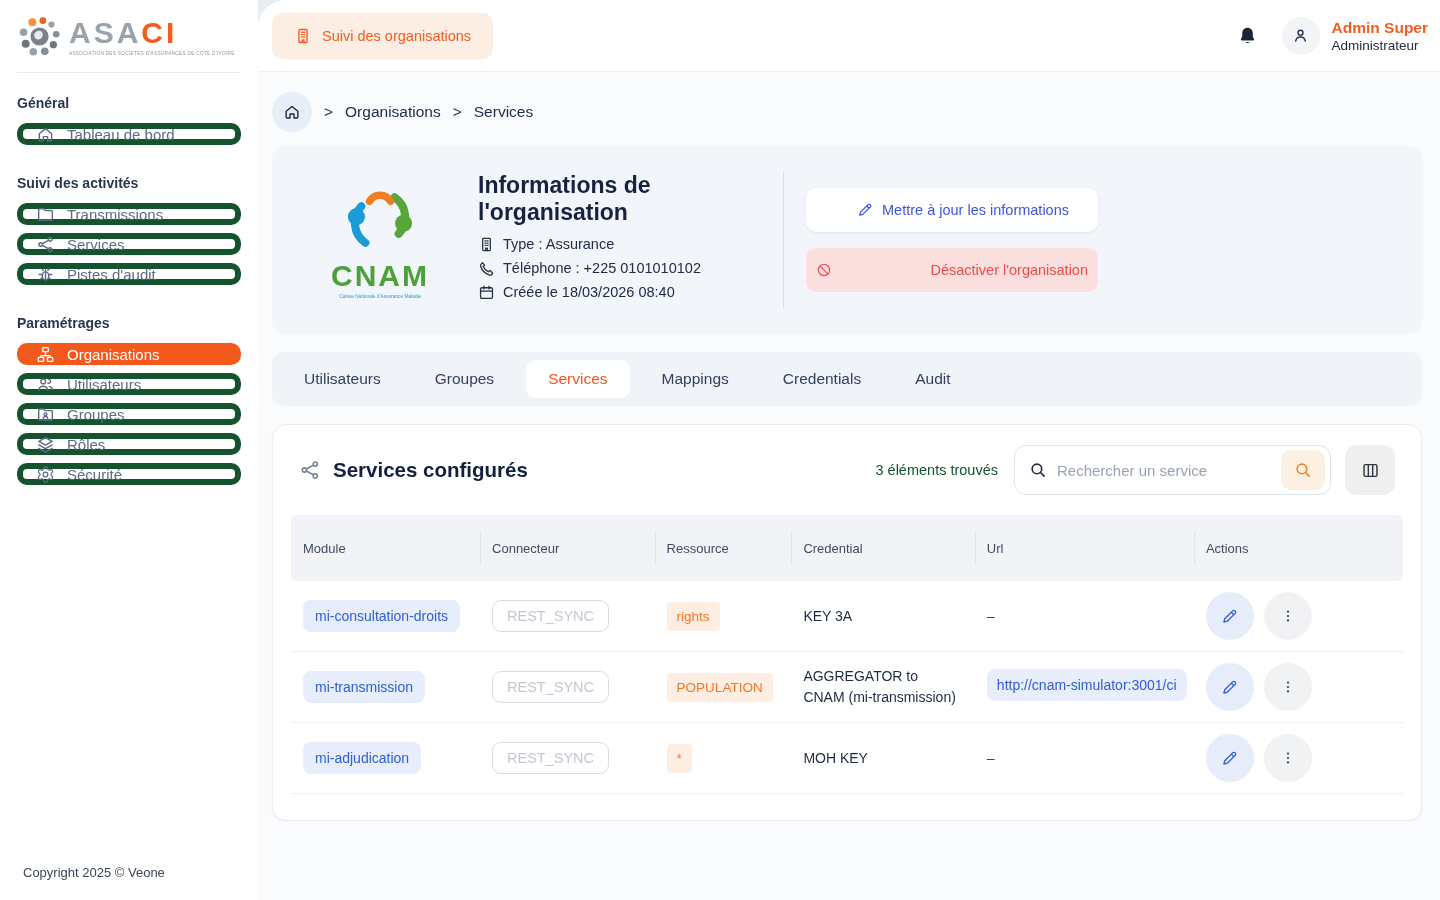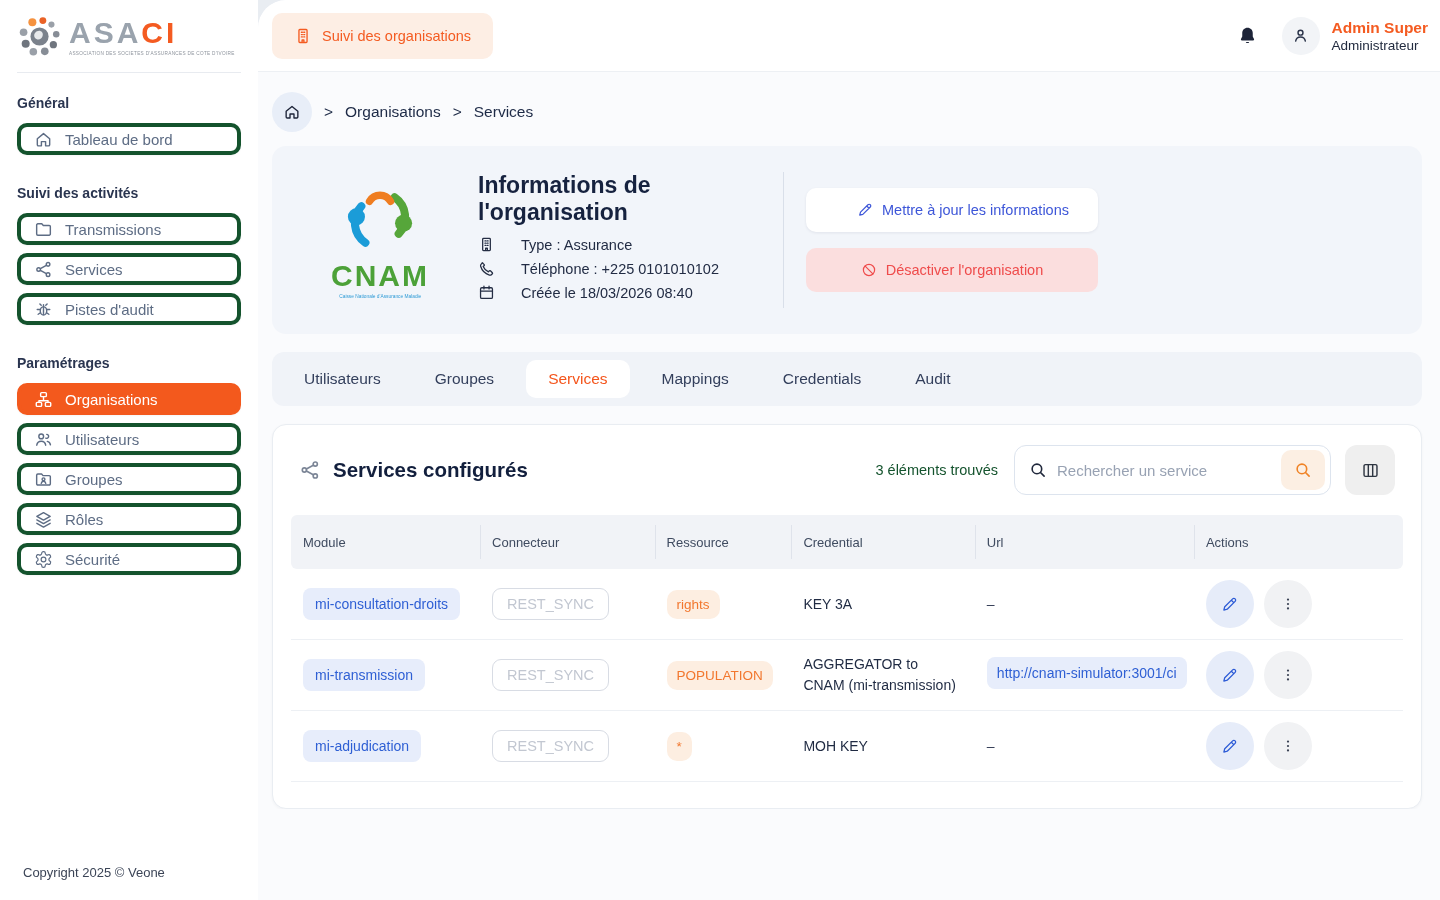"Tableau de bord" .nav-item { border: 4px solid #14532d -> 6px solid #14532d; height: 32px -> 22px }
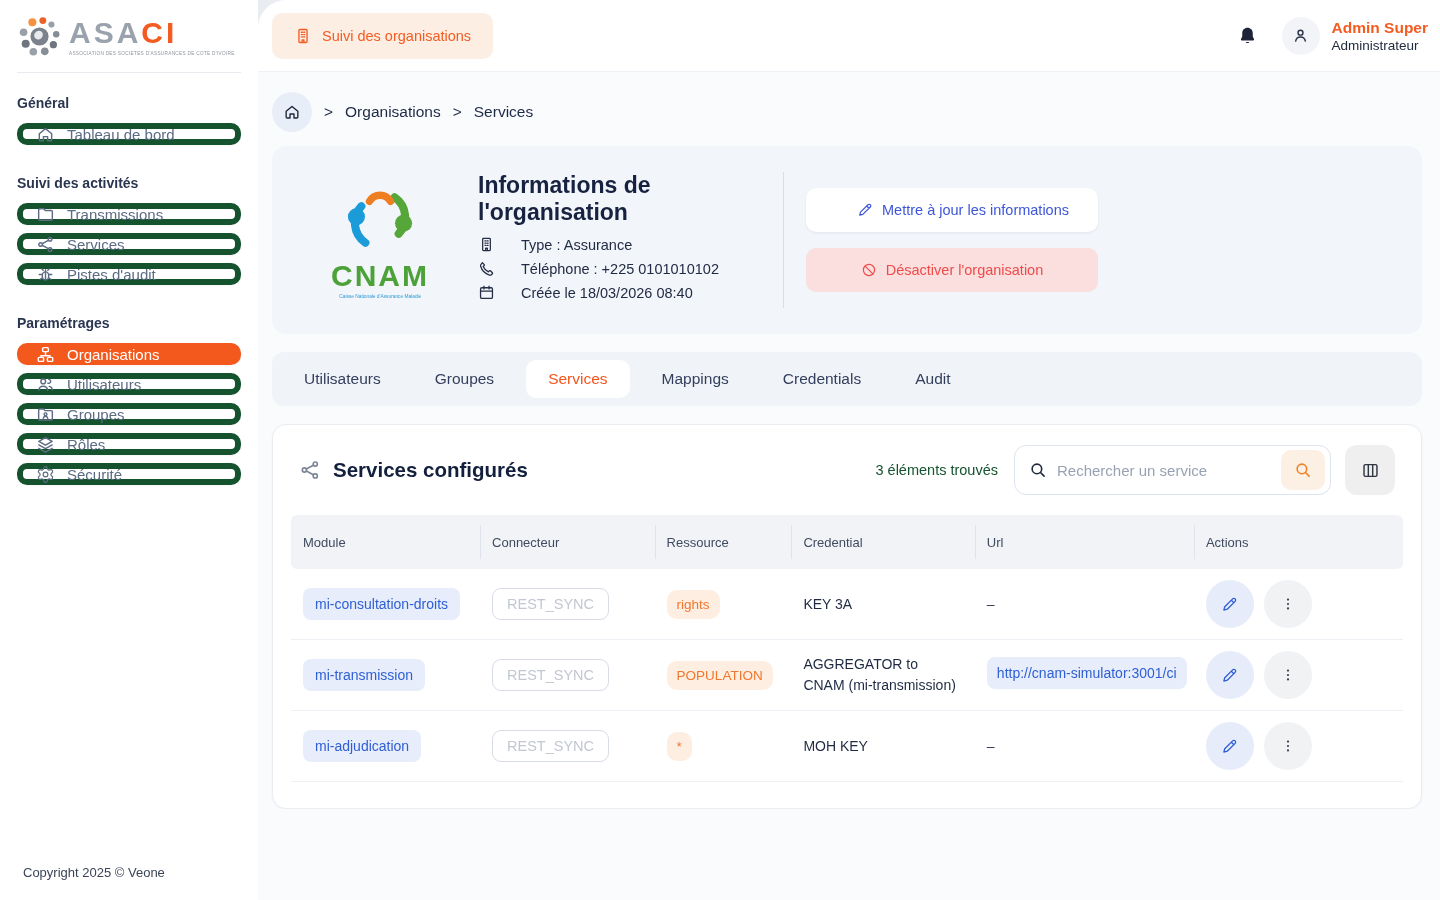"Type : Assurance" .info-line { align-items: center -> flex-start; gap: 26px -> 8px }
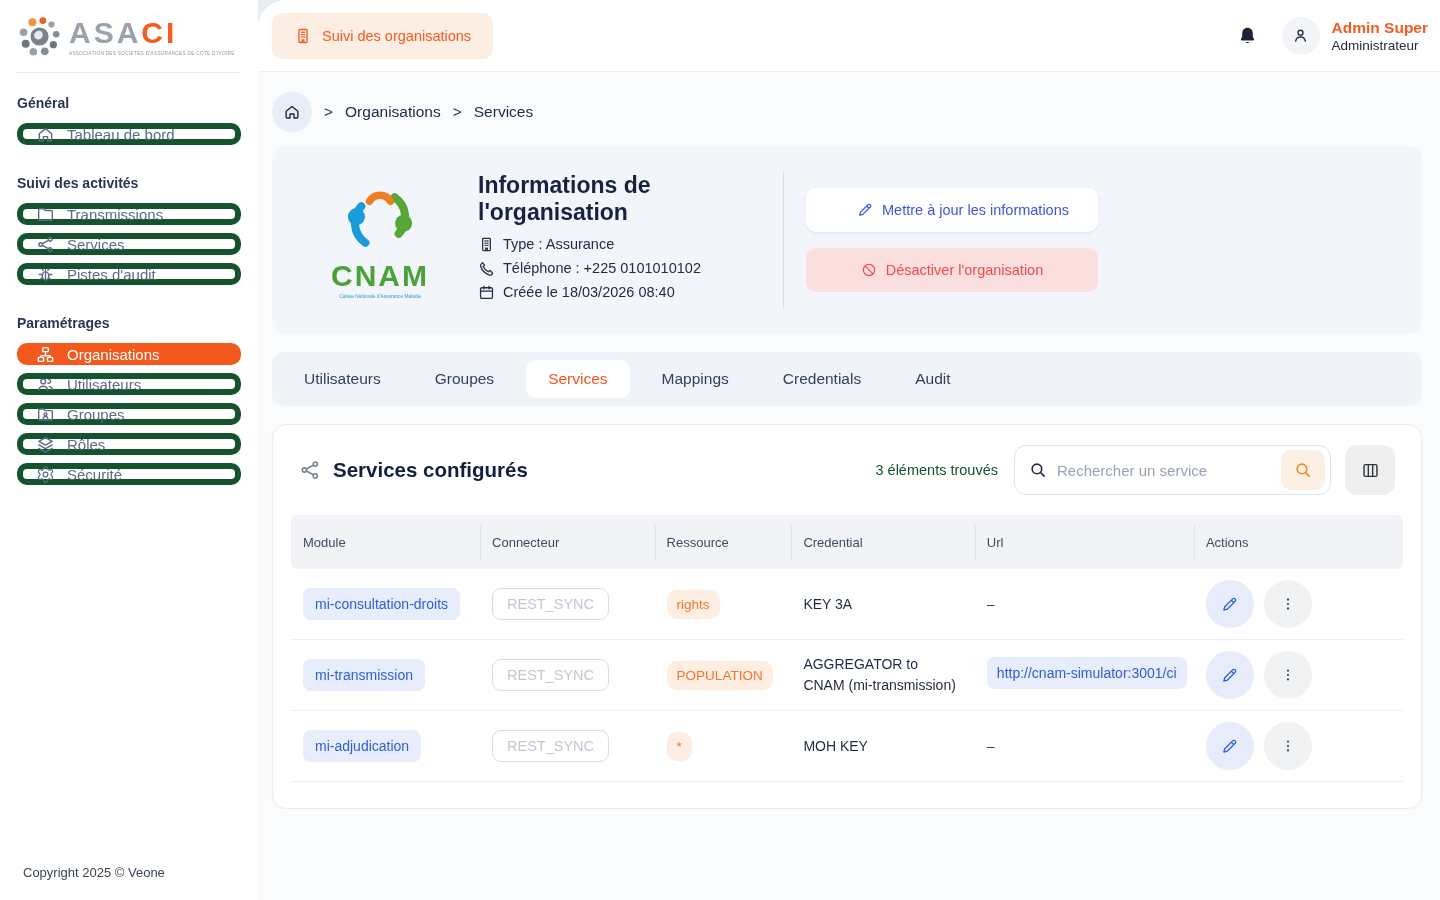"Désactiver l'organisation" .btn-deactivate { justify-content: none -> space-between }
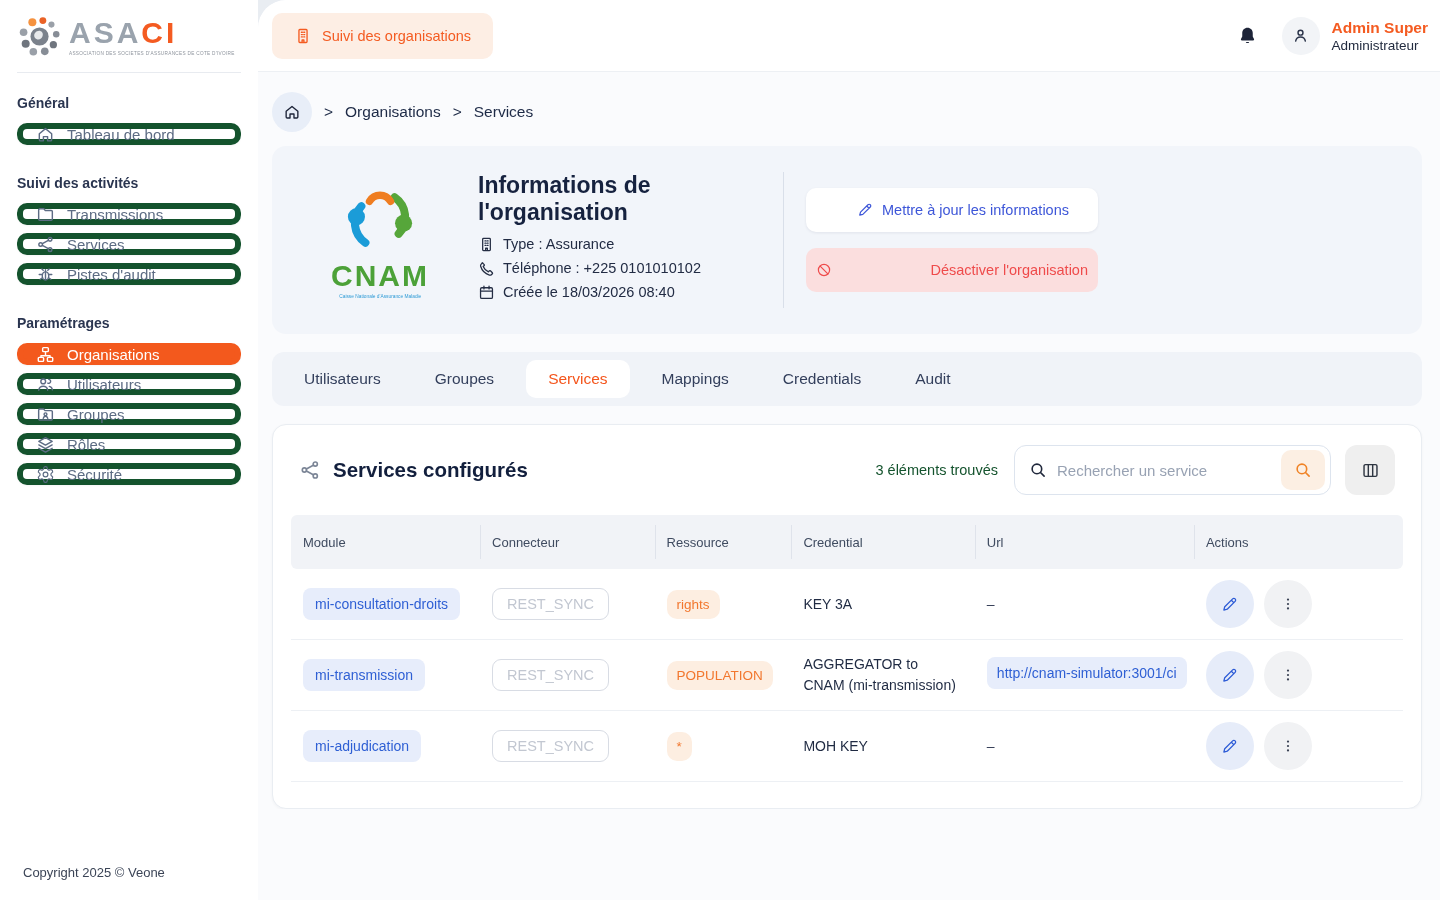"Module" .thead { height: 54px -> 66px }
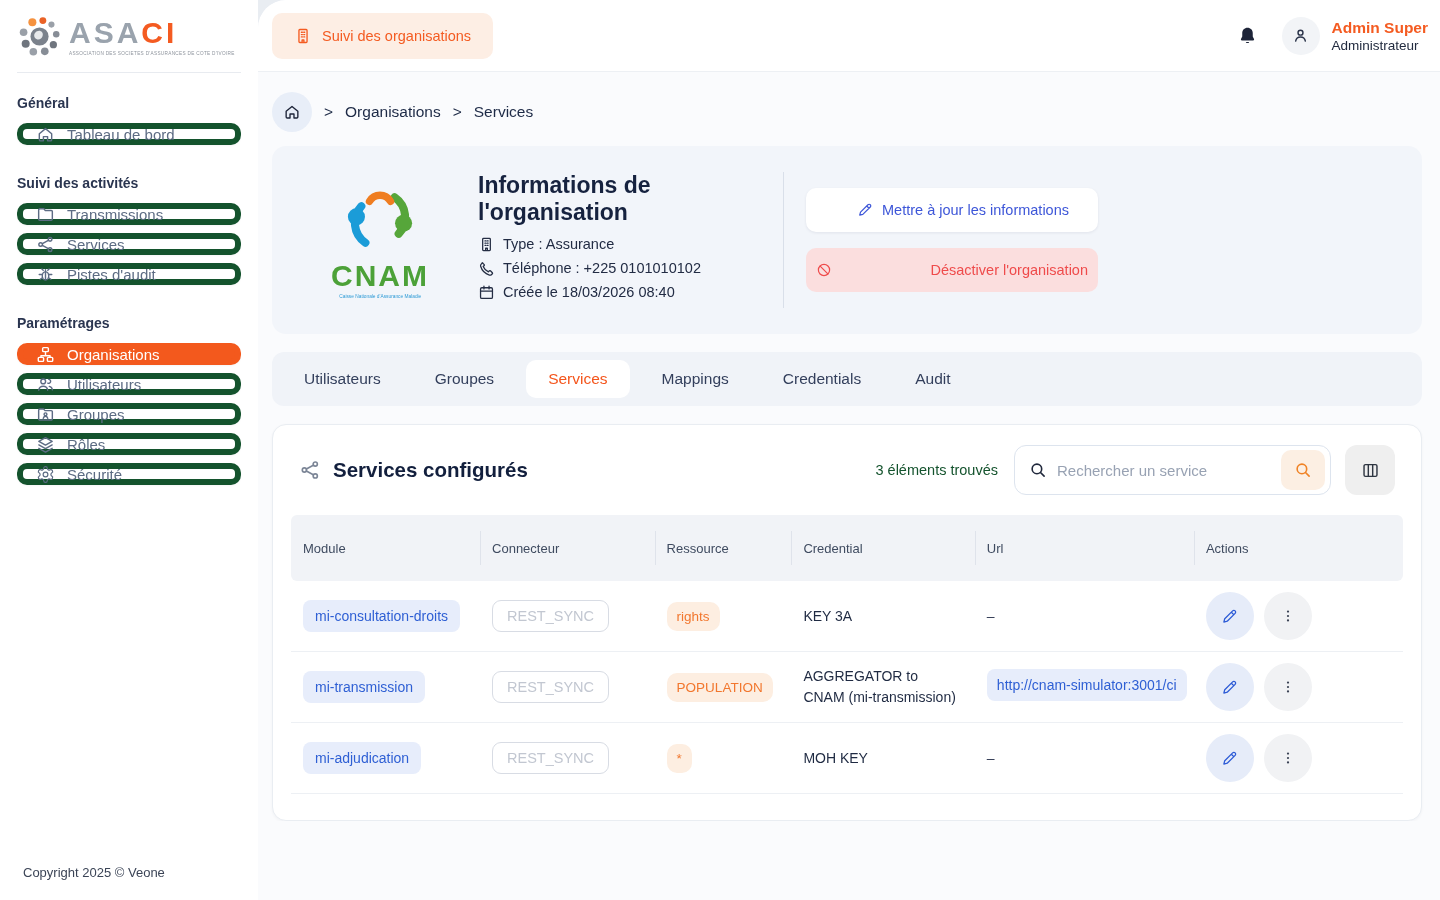"rights" .res-pill { border-radius: 10px -> 4px }
